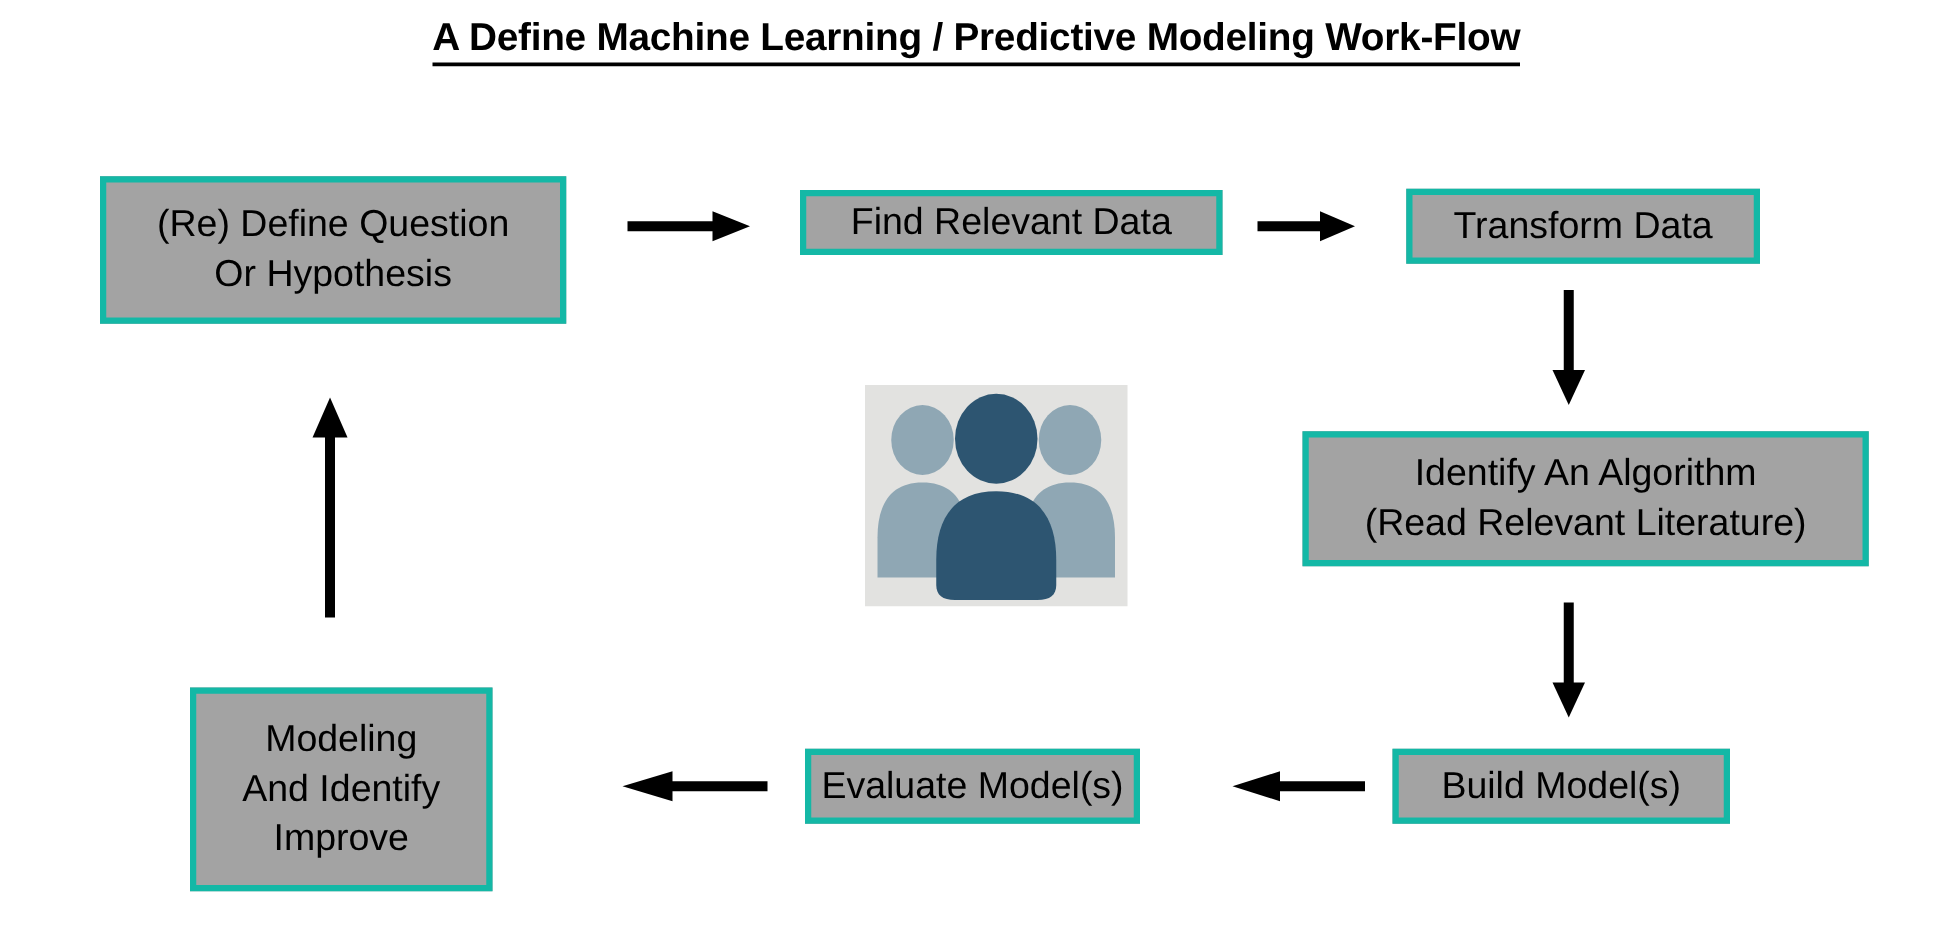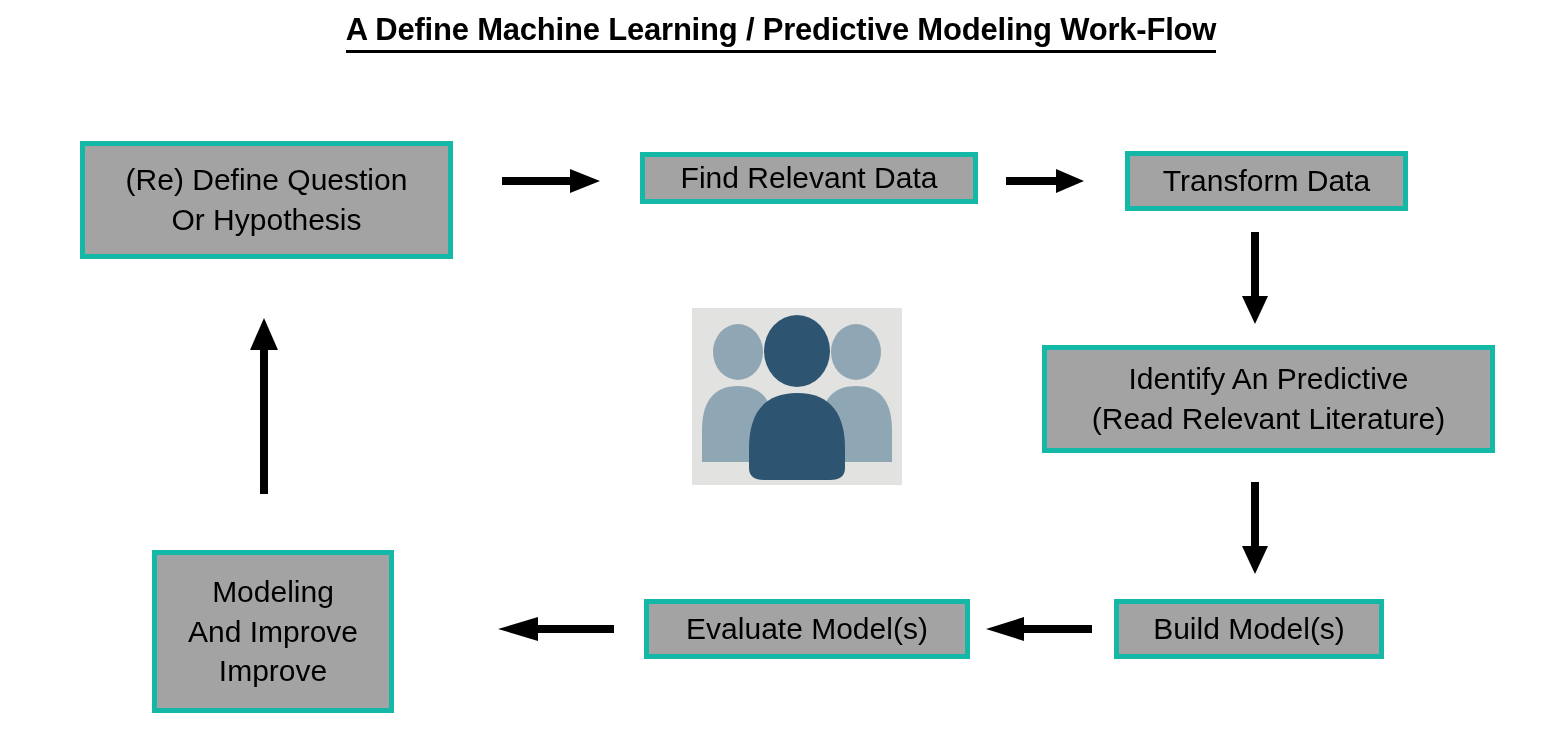"Identify An Predictive" span.line { text: Predictive -> Algorithm }
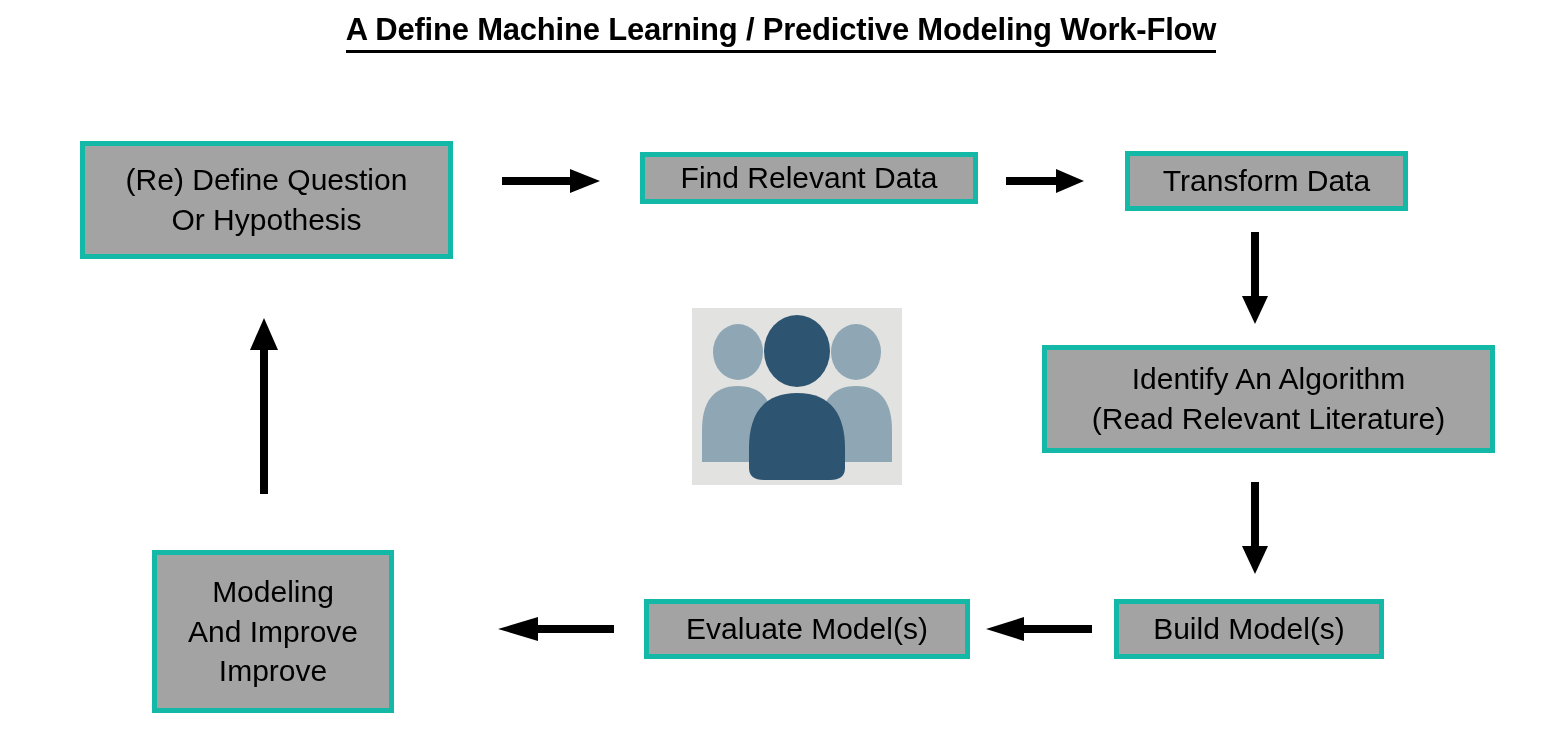"And Improve" span.line { text: Improve -> Identify }
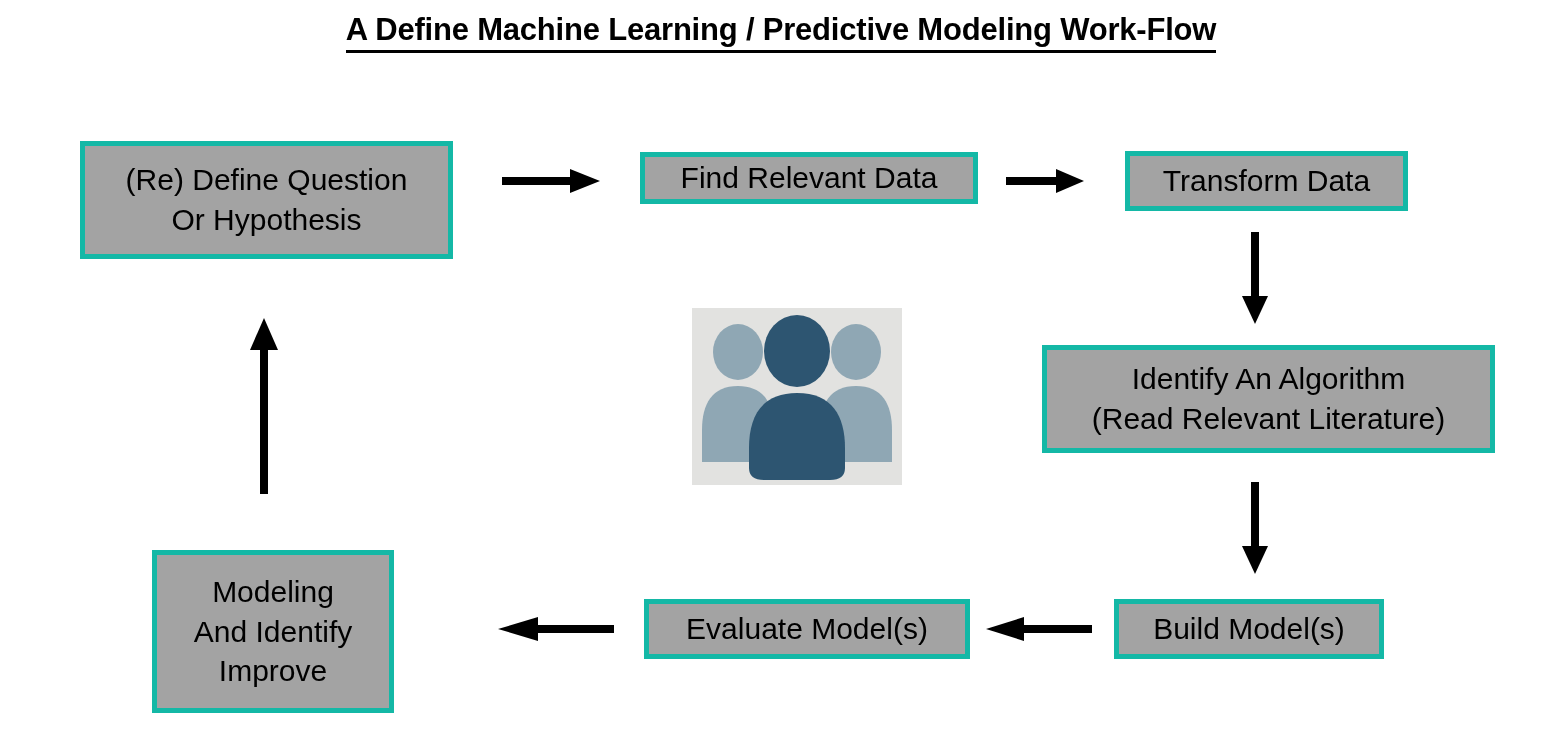"Evaluate Model(s)" #node-evaluate { width: 326px -> 268px }
